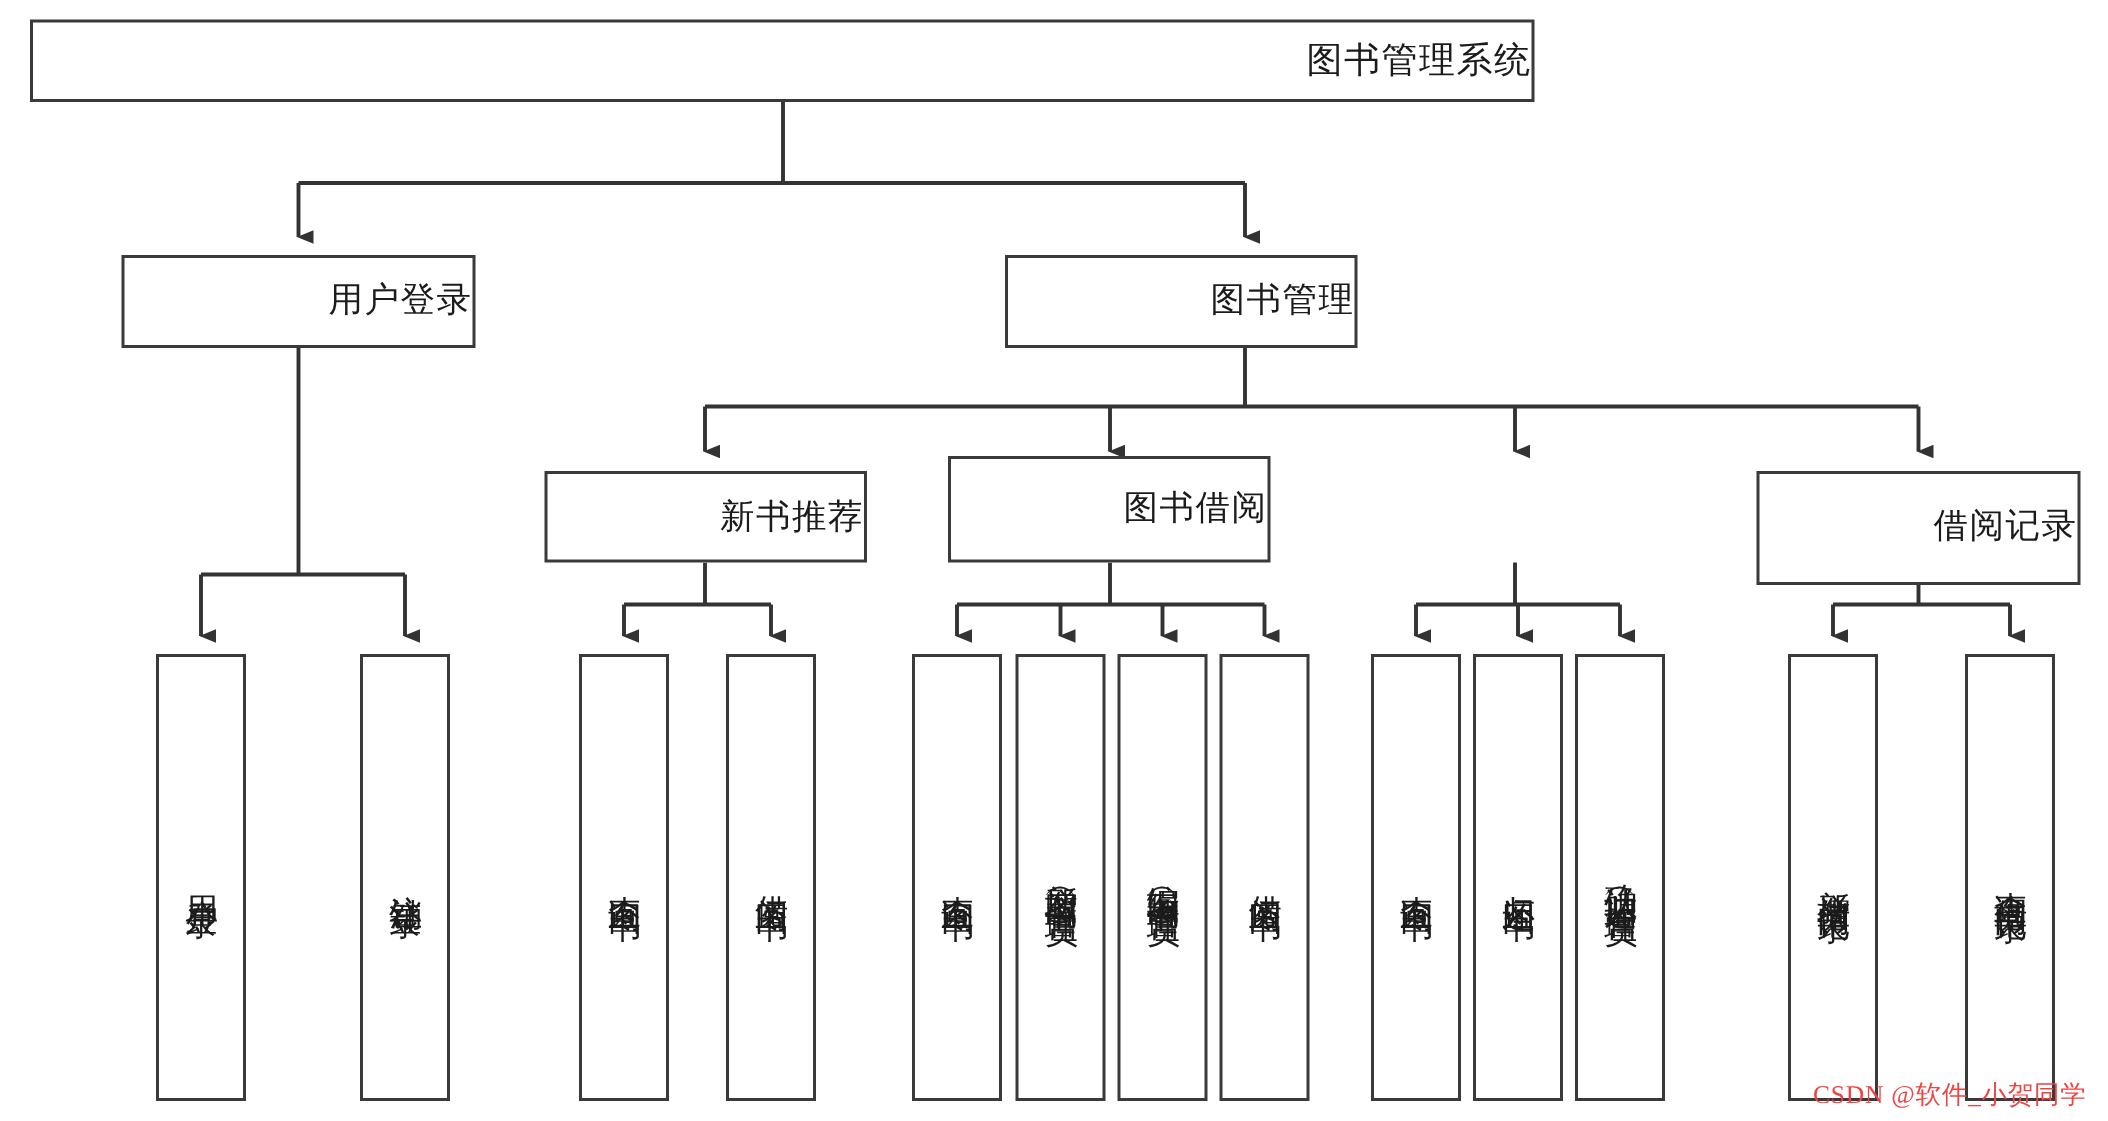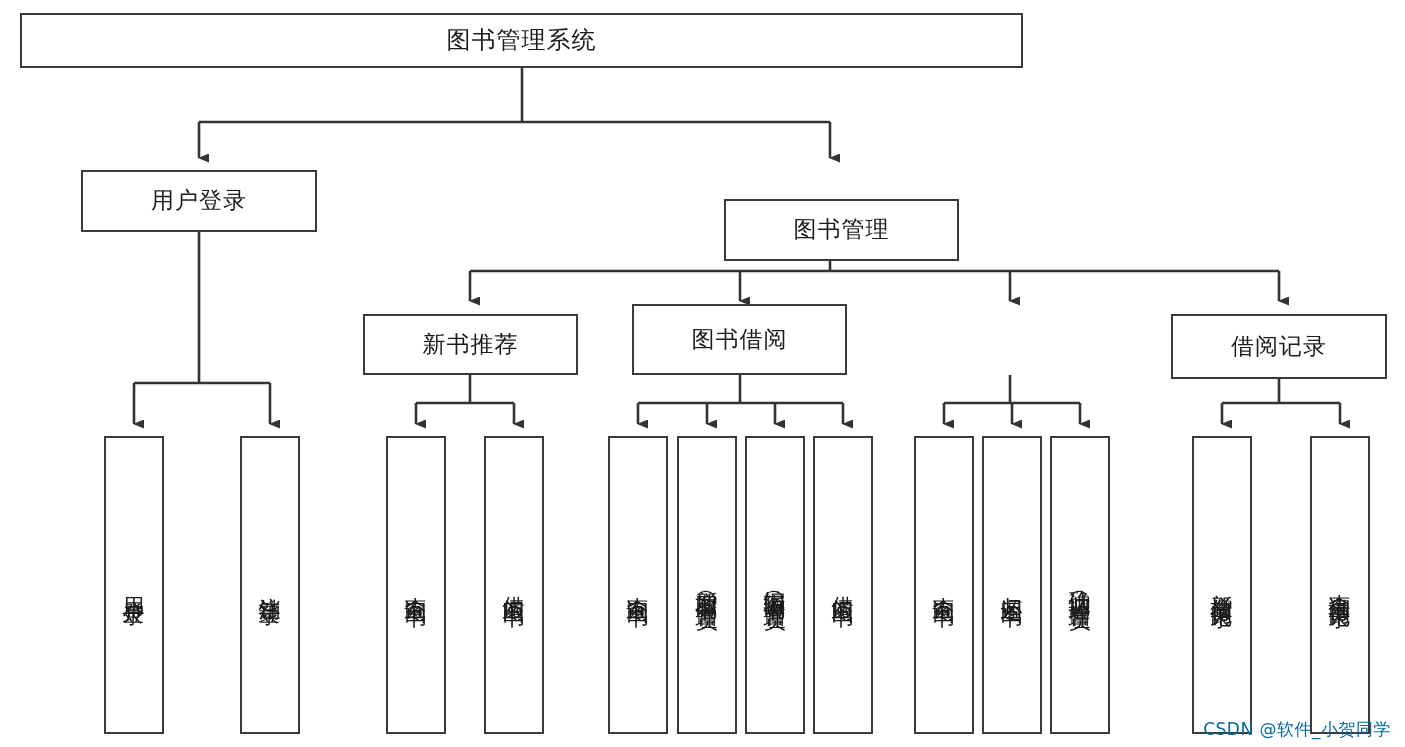"图书管理系统" .node { justify-content: center -> flex-end }
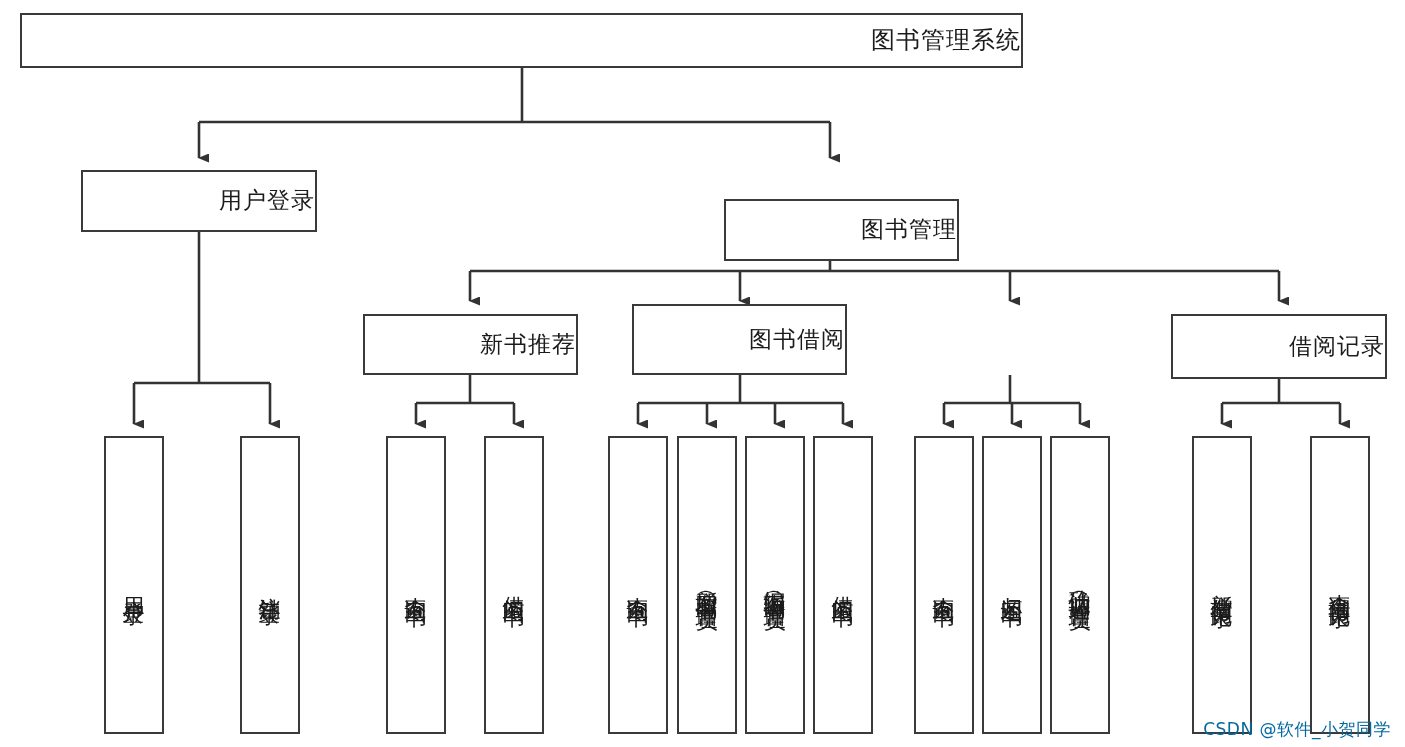"图书管理" div.node { left: 724px -> 670px; margin-top: 29px -> none }
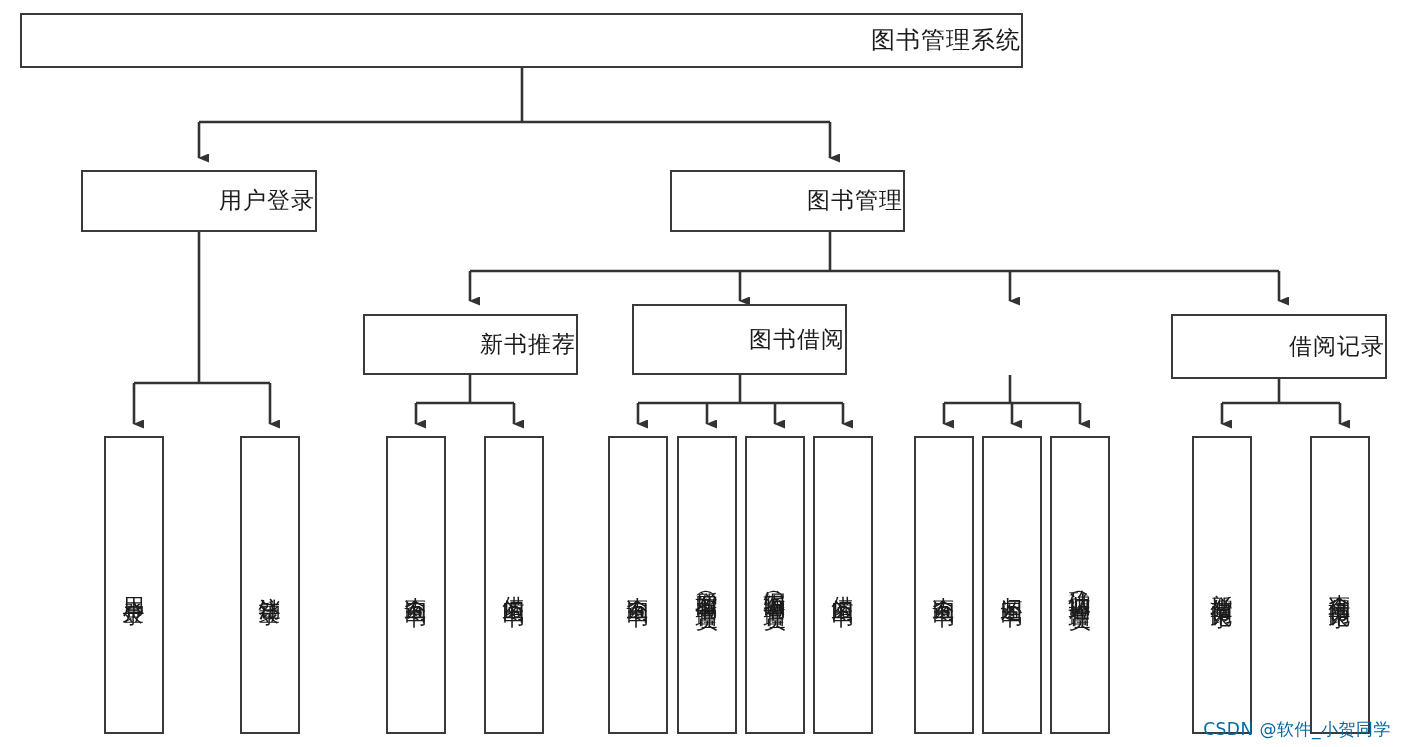"借阅记录" div.node { height: 65px -> 76px }
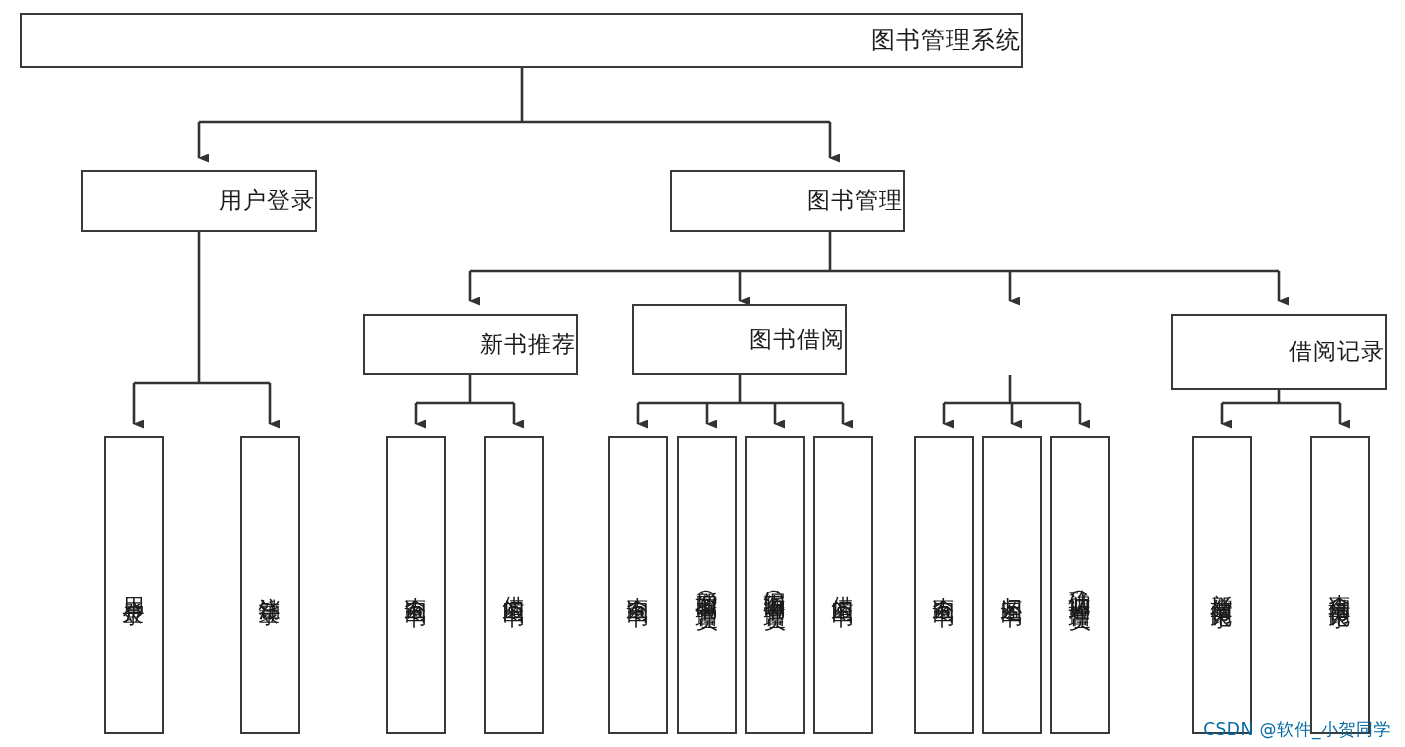"CSDN @软件_小贺同学" .watermark { color: #0369a1 -> #ef4444; font-family: none -> Liberation Serif, serif }
